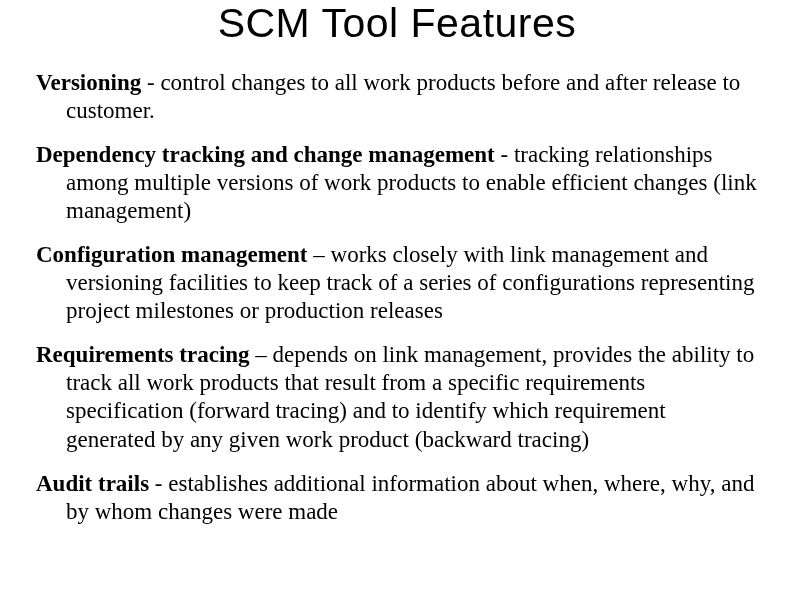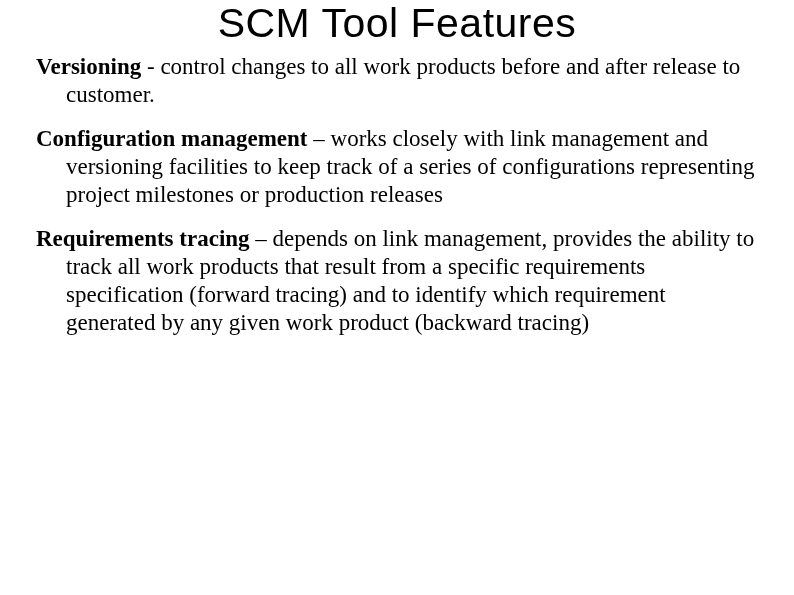"Versioning - control changes to" .feature-list { margin-top: 6px -> 22px }
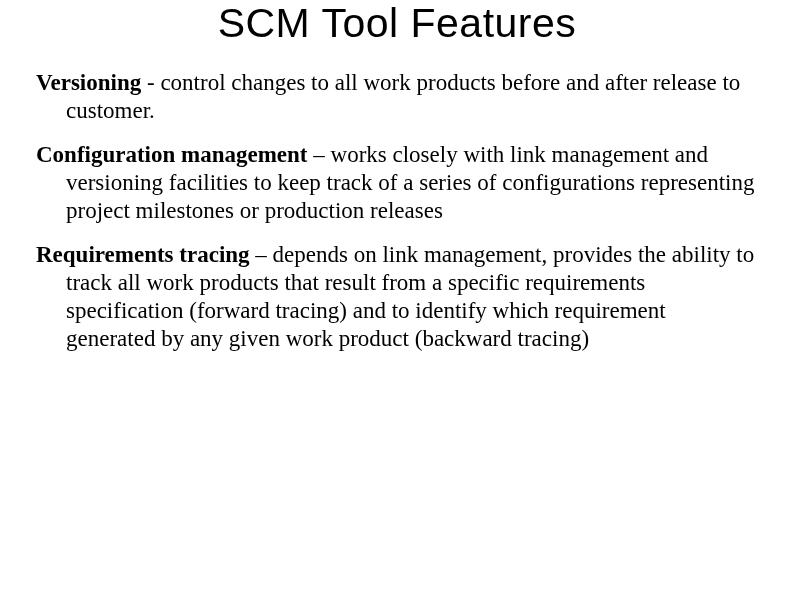"Dependency tracking and change" div.feature { html: none -> <div> <span>Dependency tracking and change management</span><span> - tracking relationships among multiple versions of work products to enable efficient changes (link management)</span> </div> }
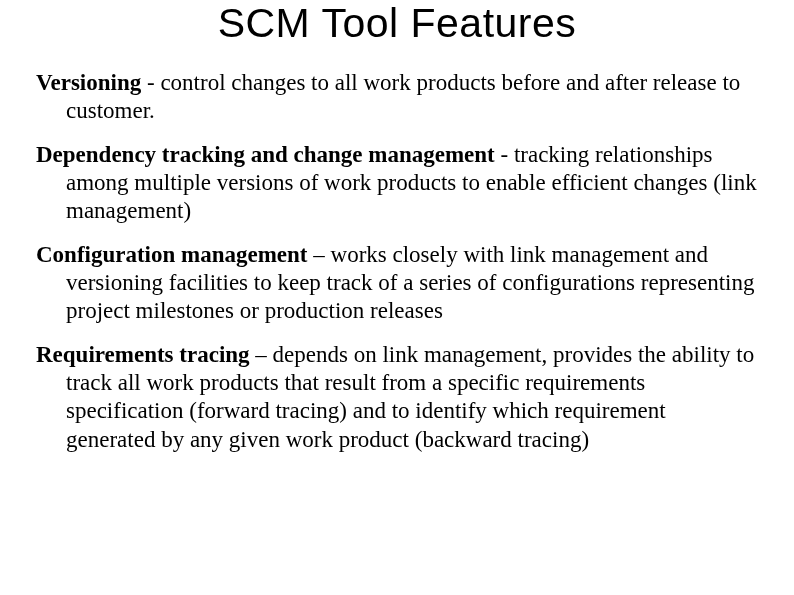"Audit trails - establishes additional" div.feature { html: none -> <div> <span>Audit trails</span><span> - establishes additional information about when, where, why, and by whom changes were made</span> </div> }
